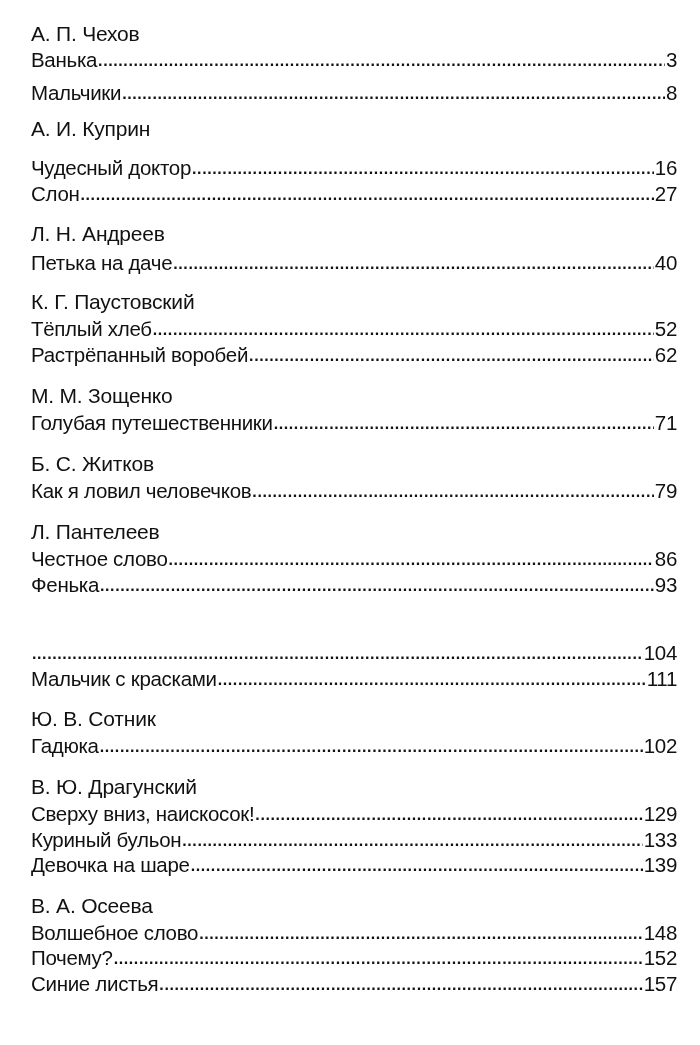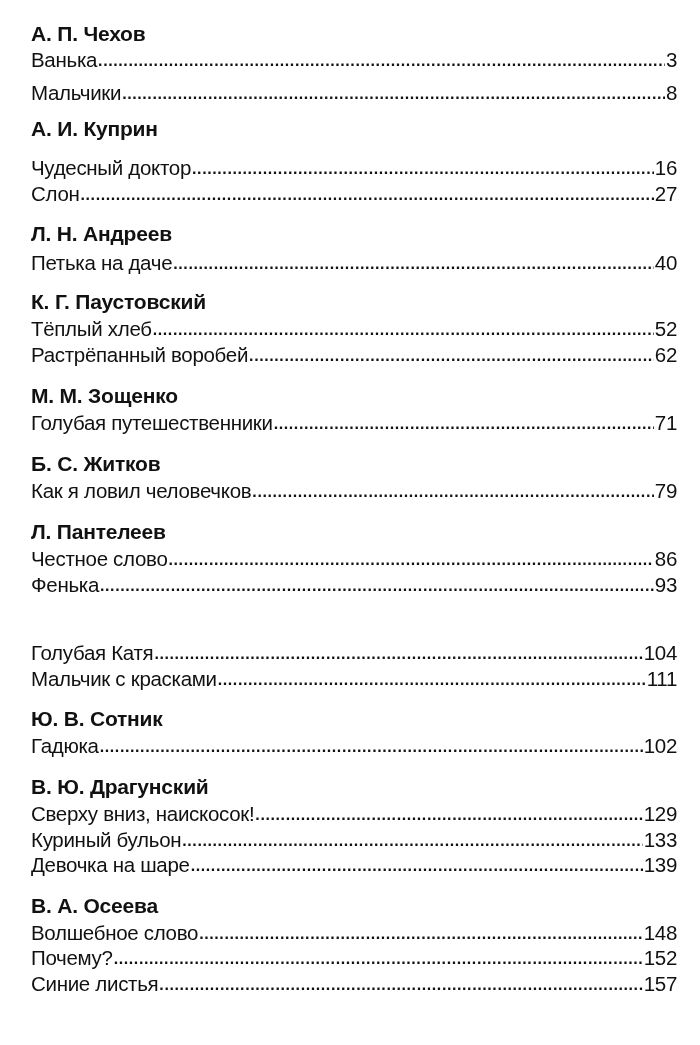"А. П. Чехов" .author { font-weight: bold -> normal }
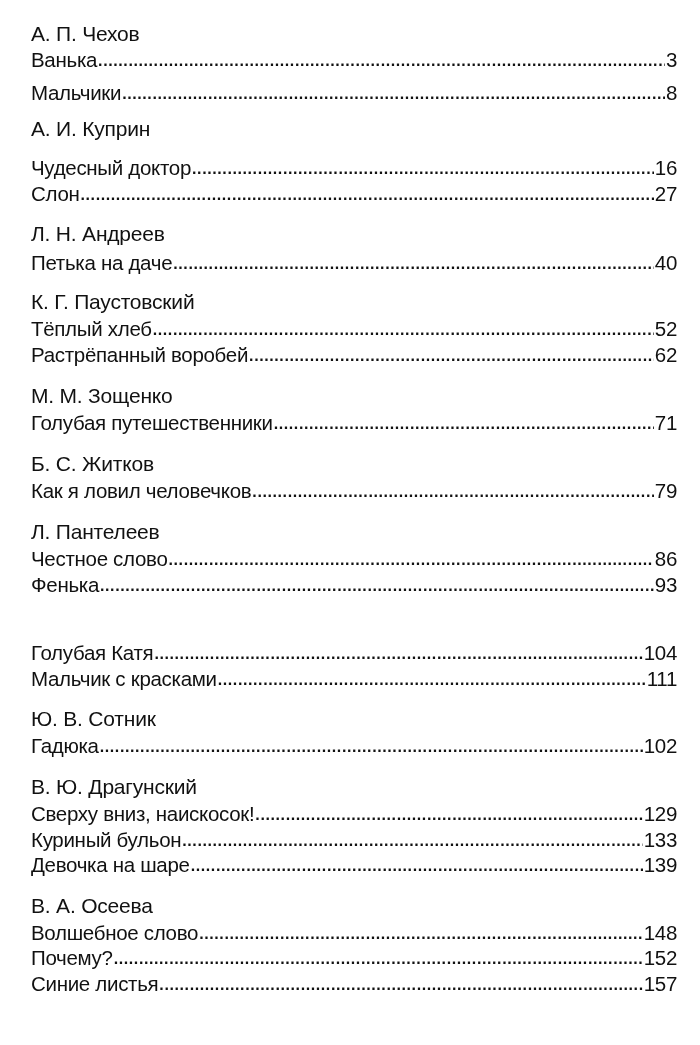"Голубая Катя" span.title { html: <span>Голубая Катя</span> -> none }
